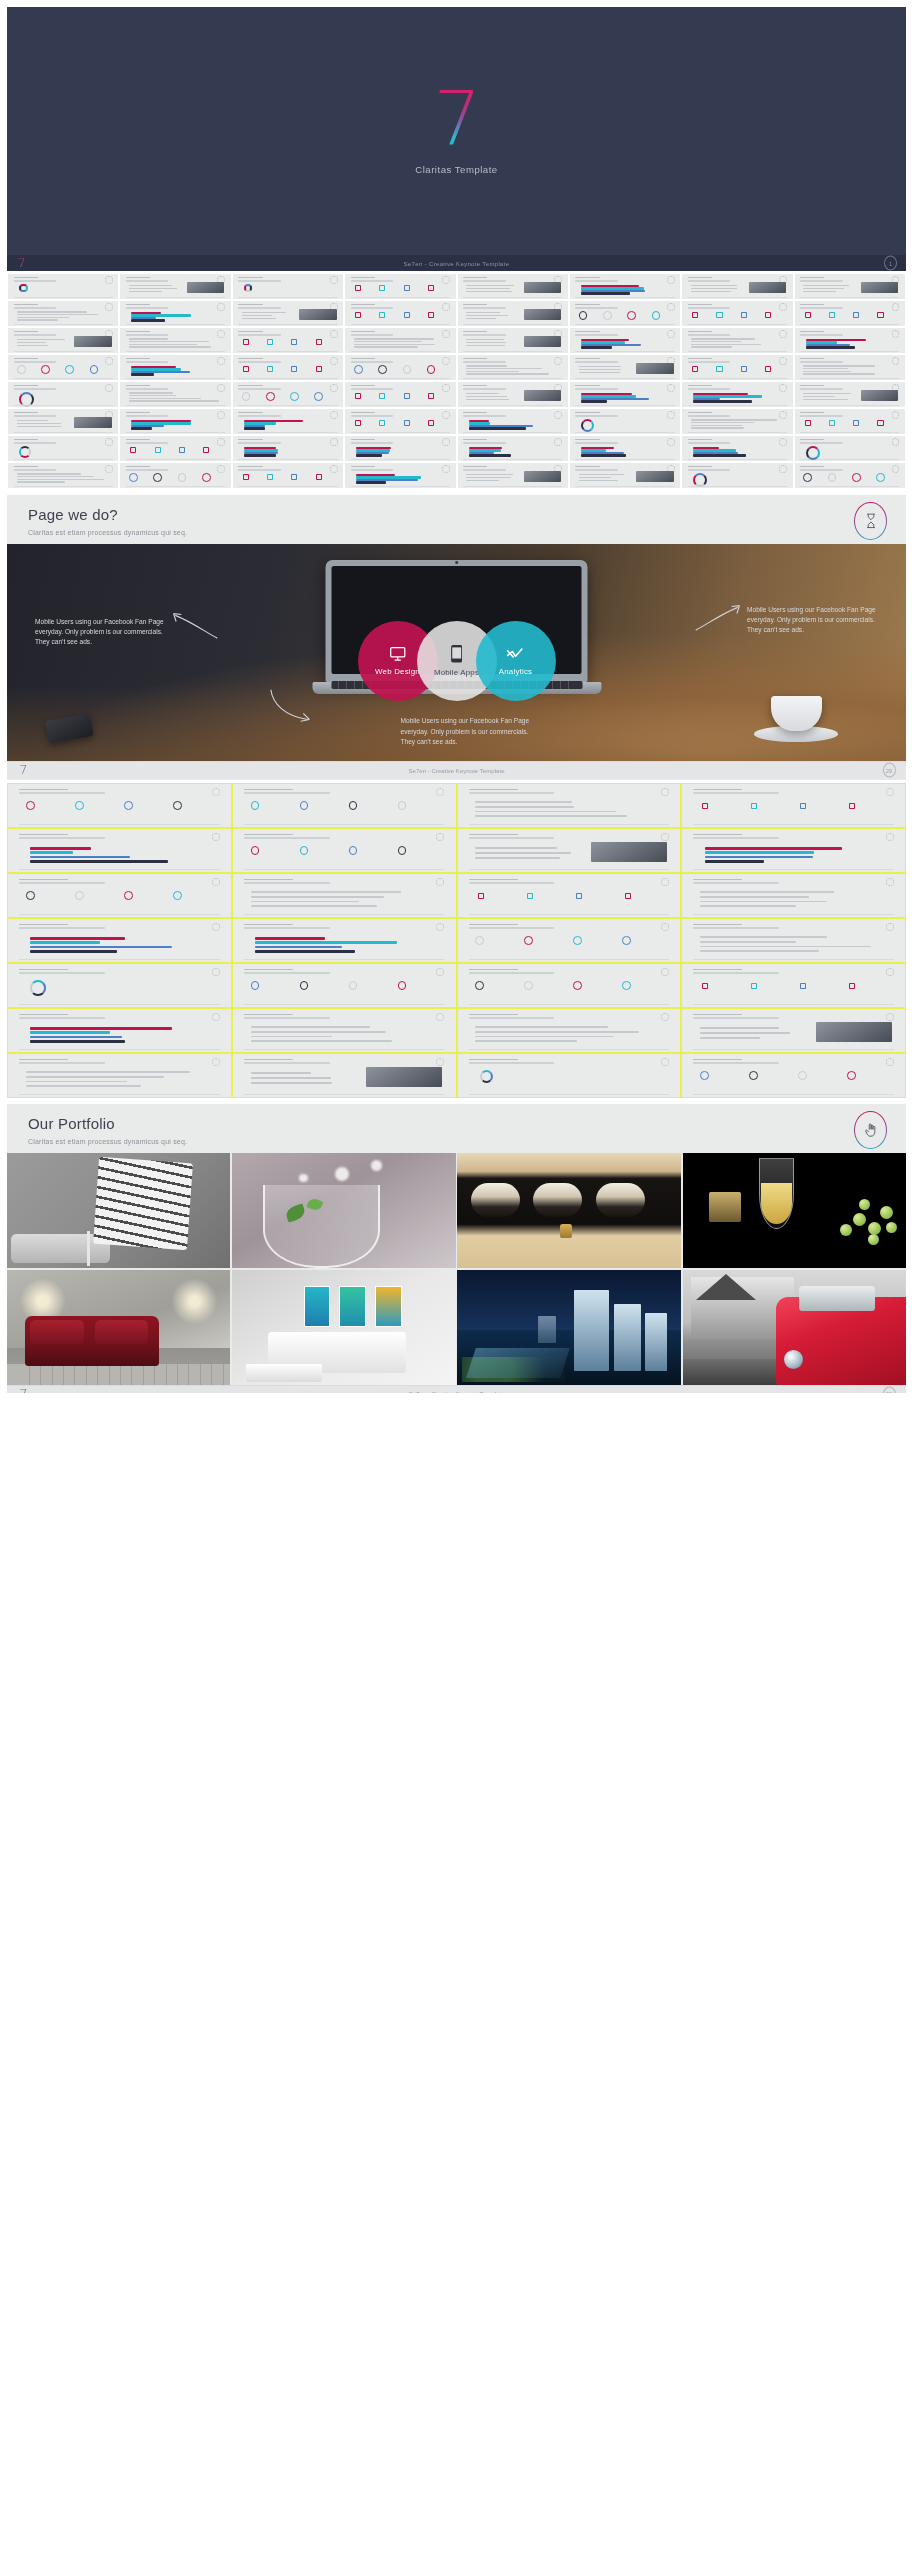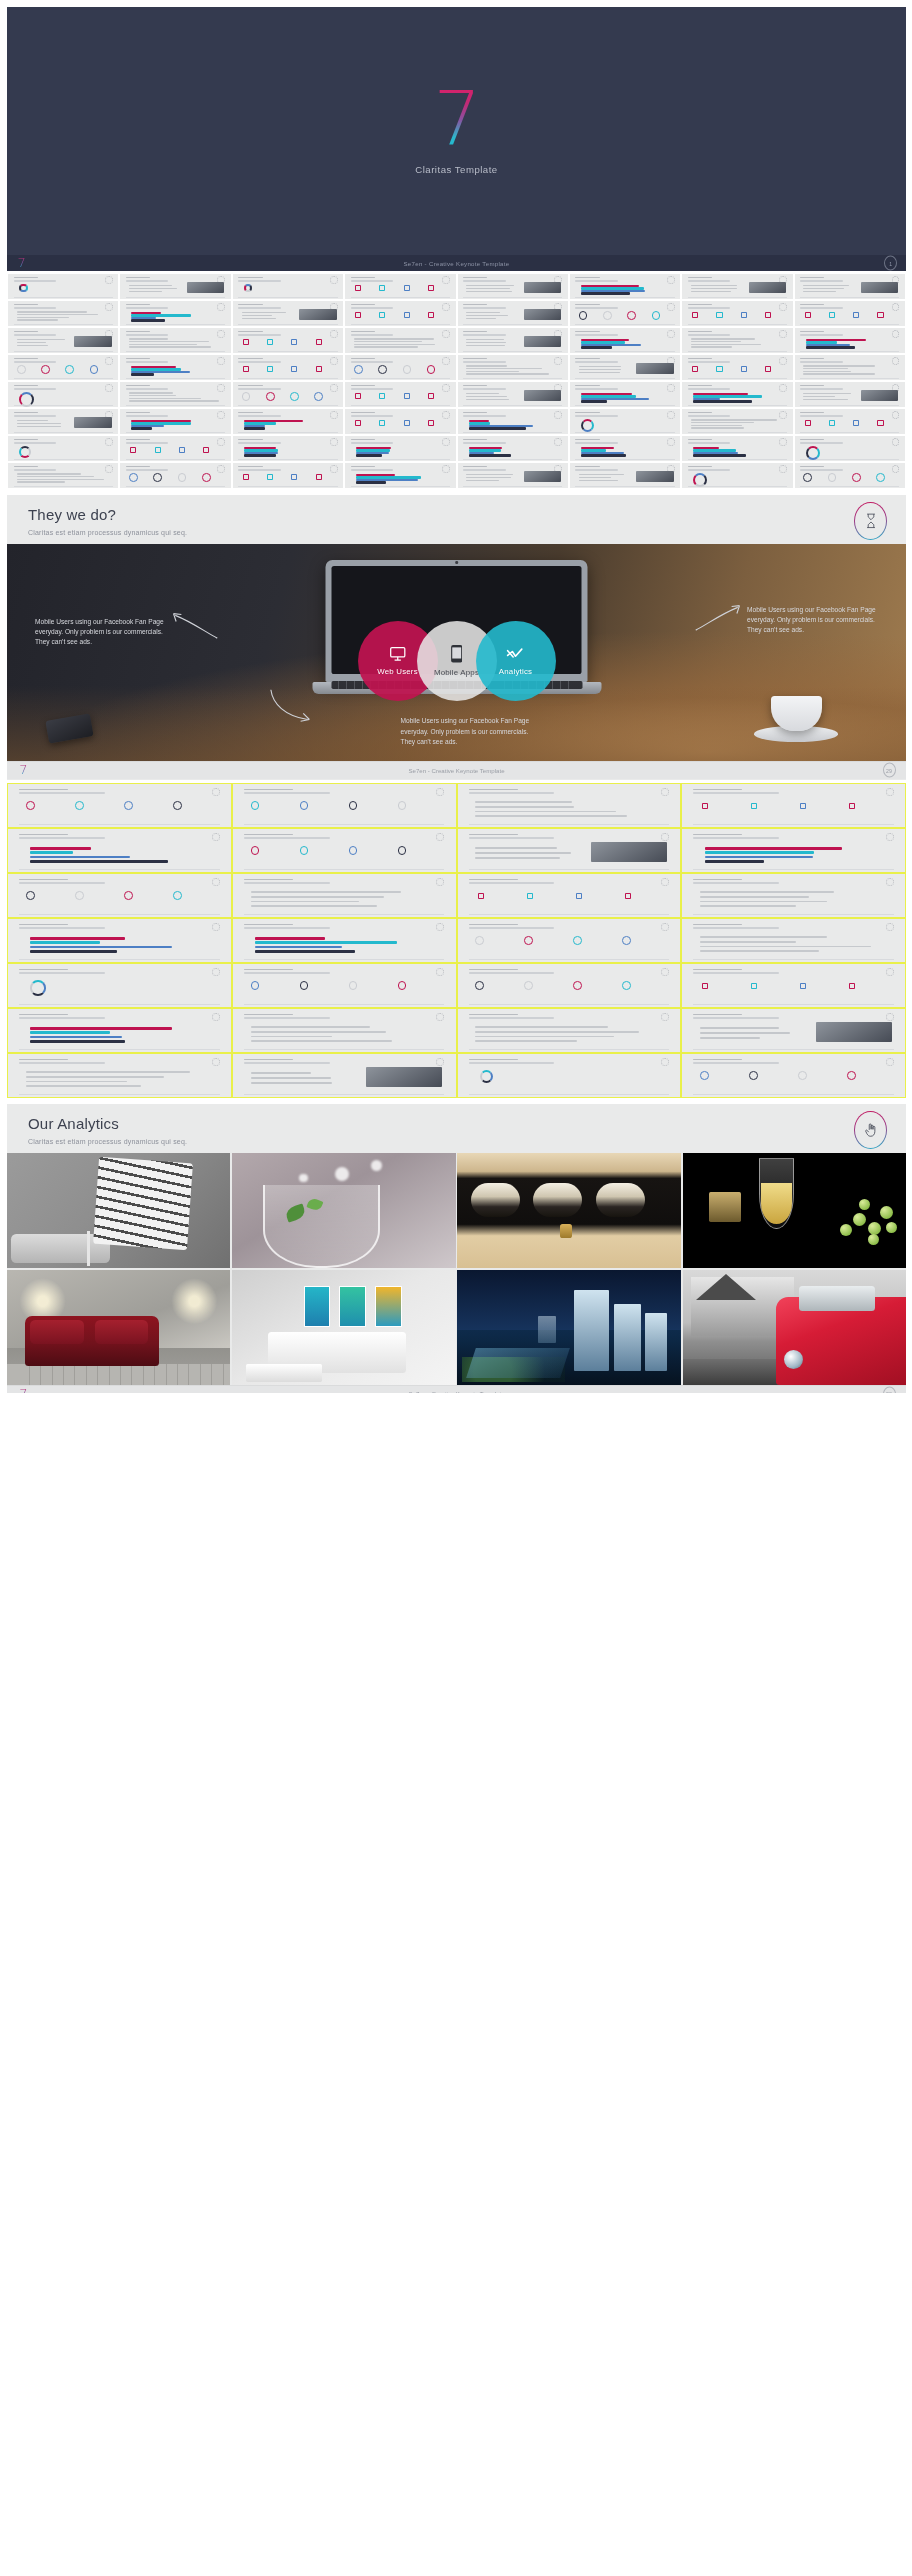"They we do?" div.slide-title { text: They -> Page }
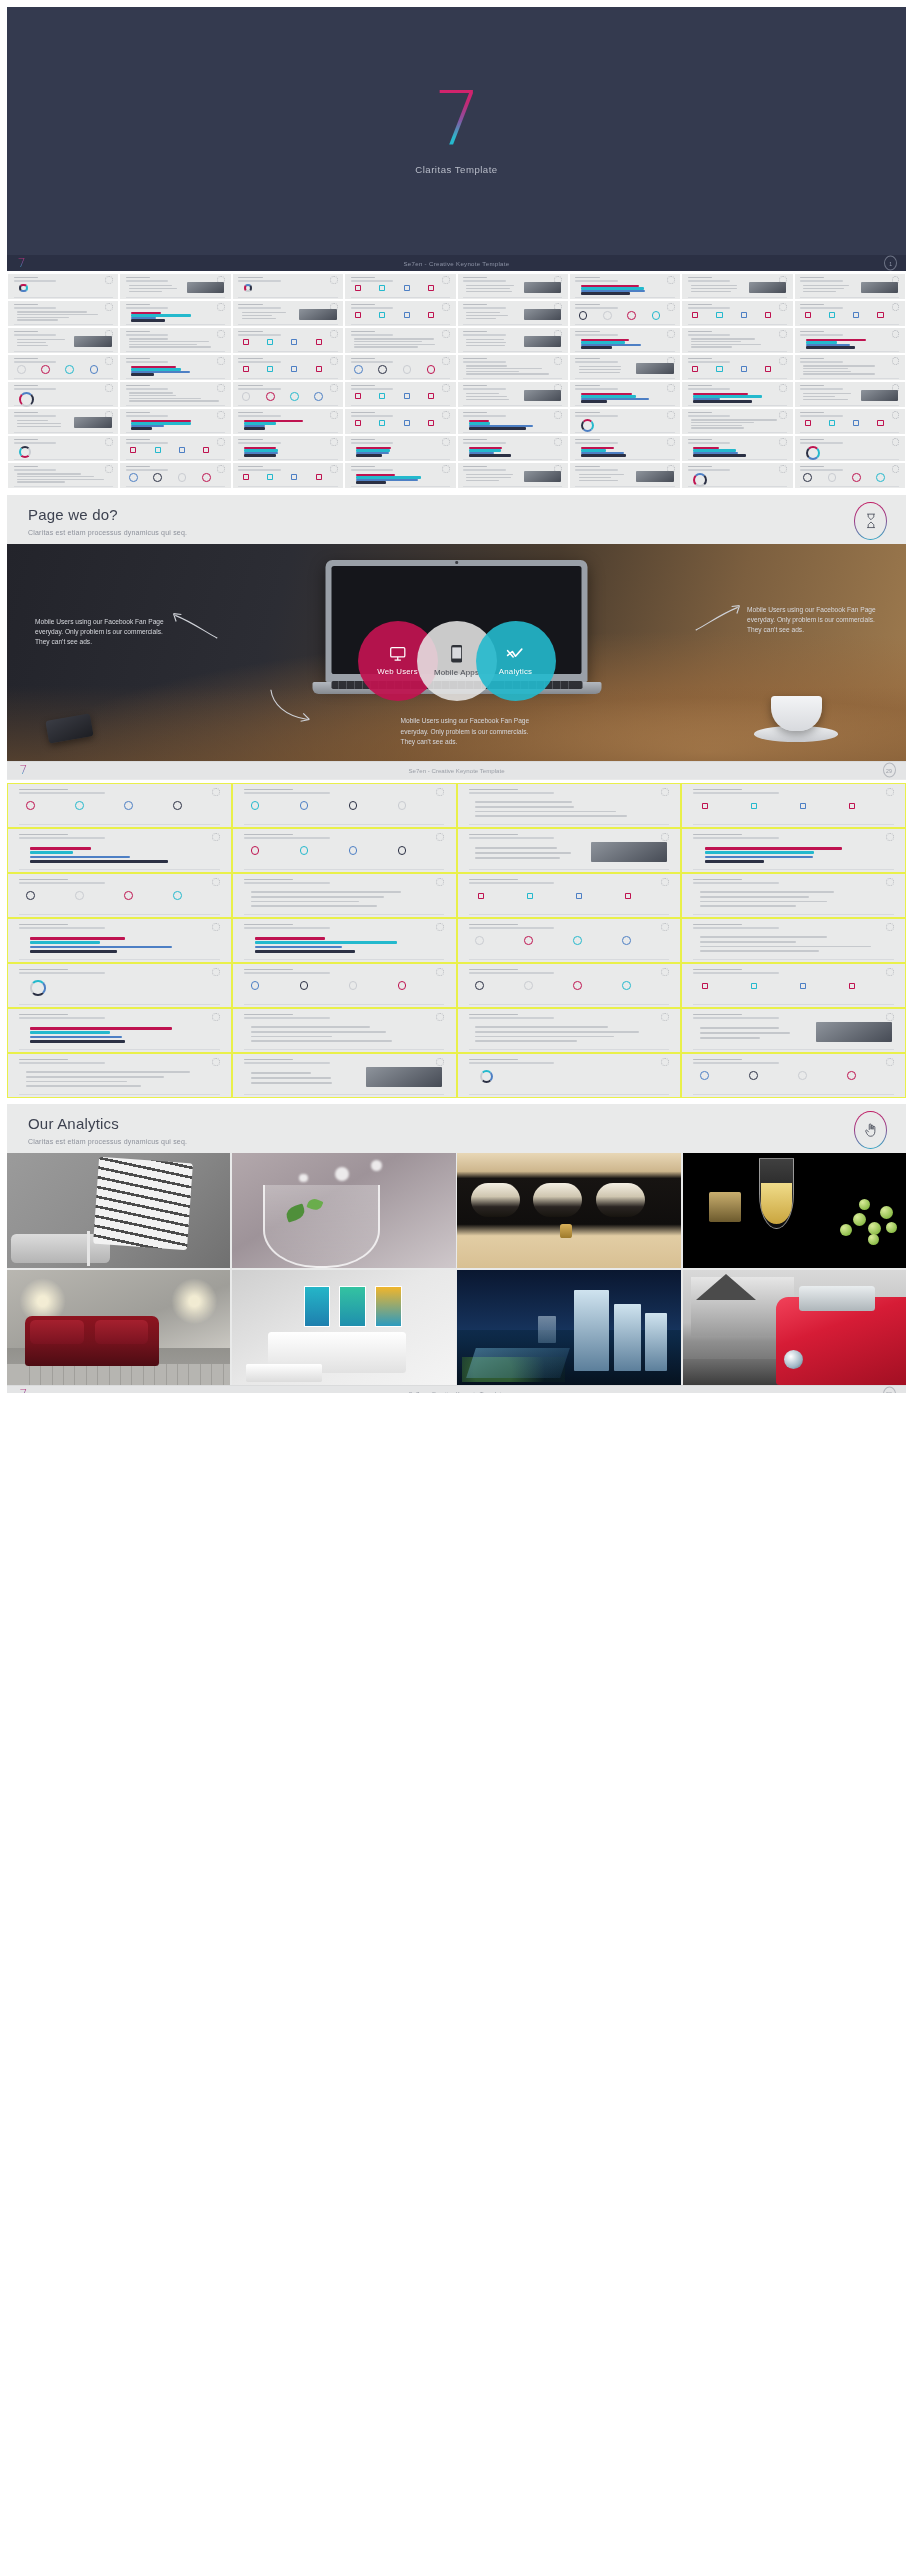"Web Users" span.lab { text: Users -> Design }
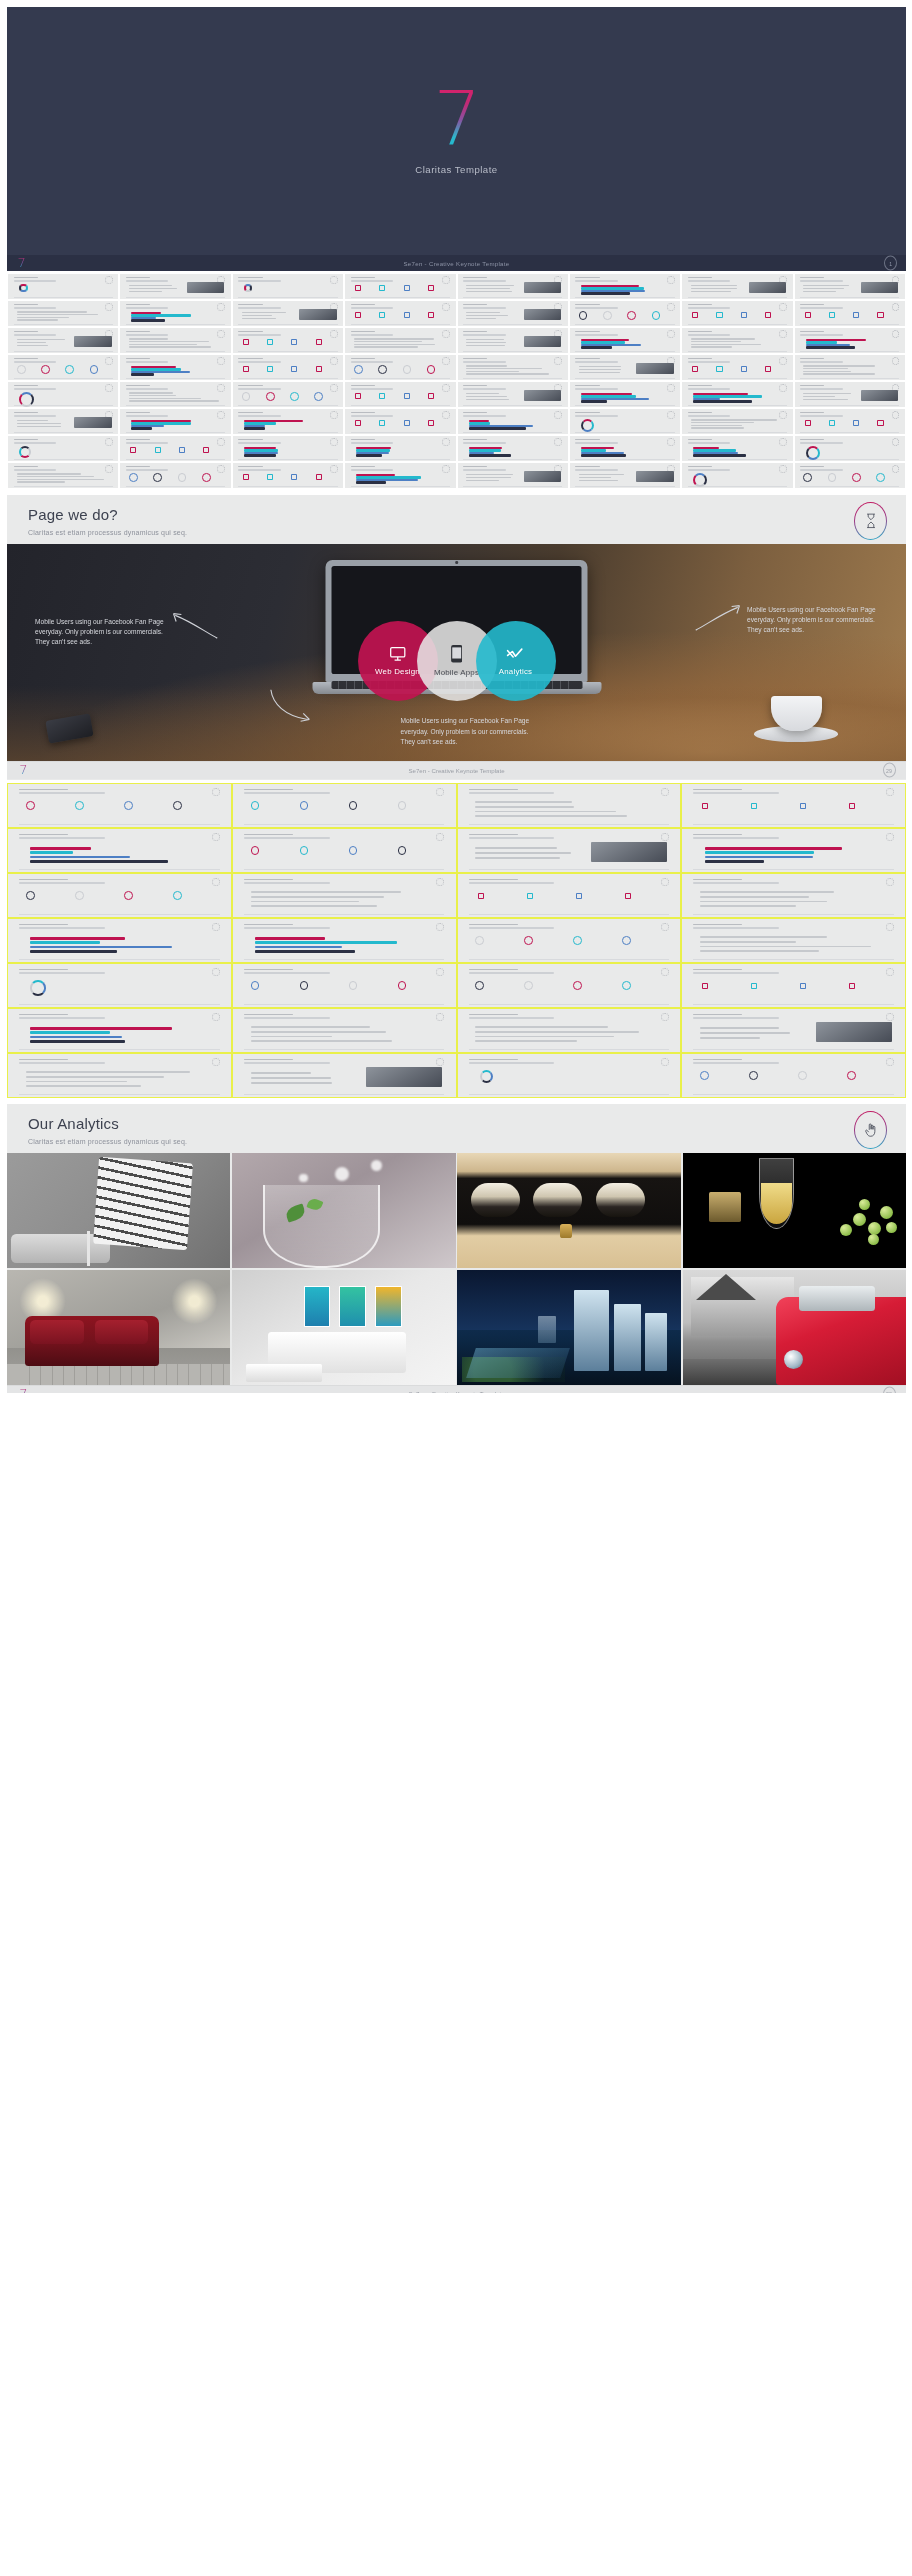"Our Analytics" div.slide-title { text: Analytics -> Portfolio }
